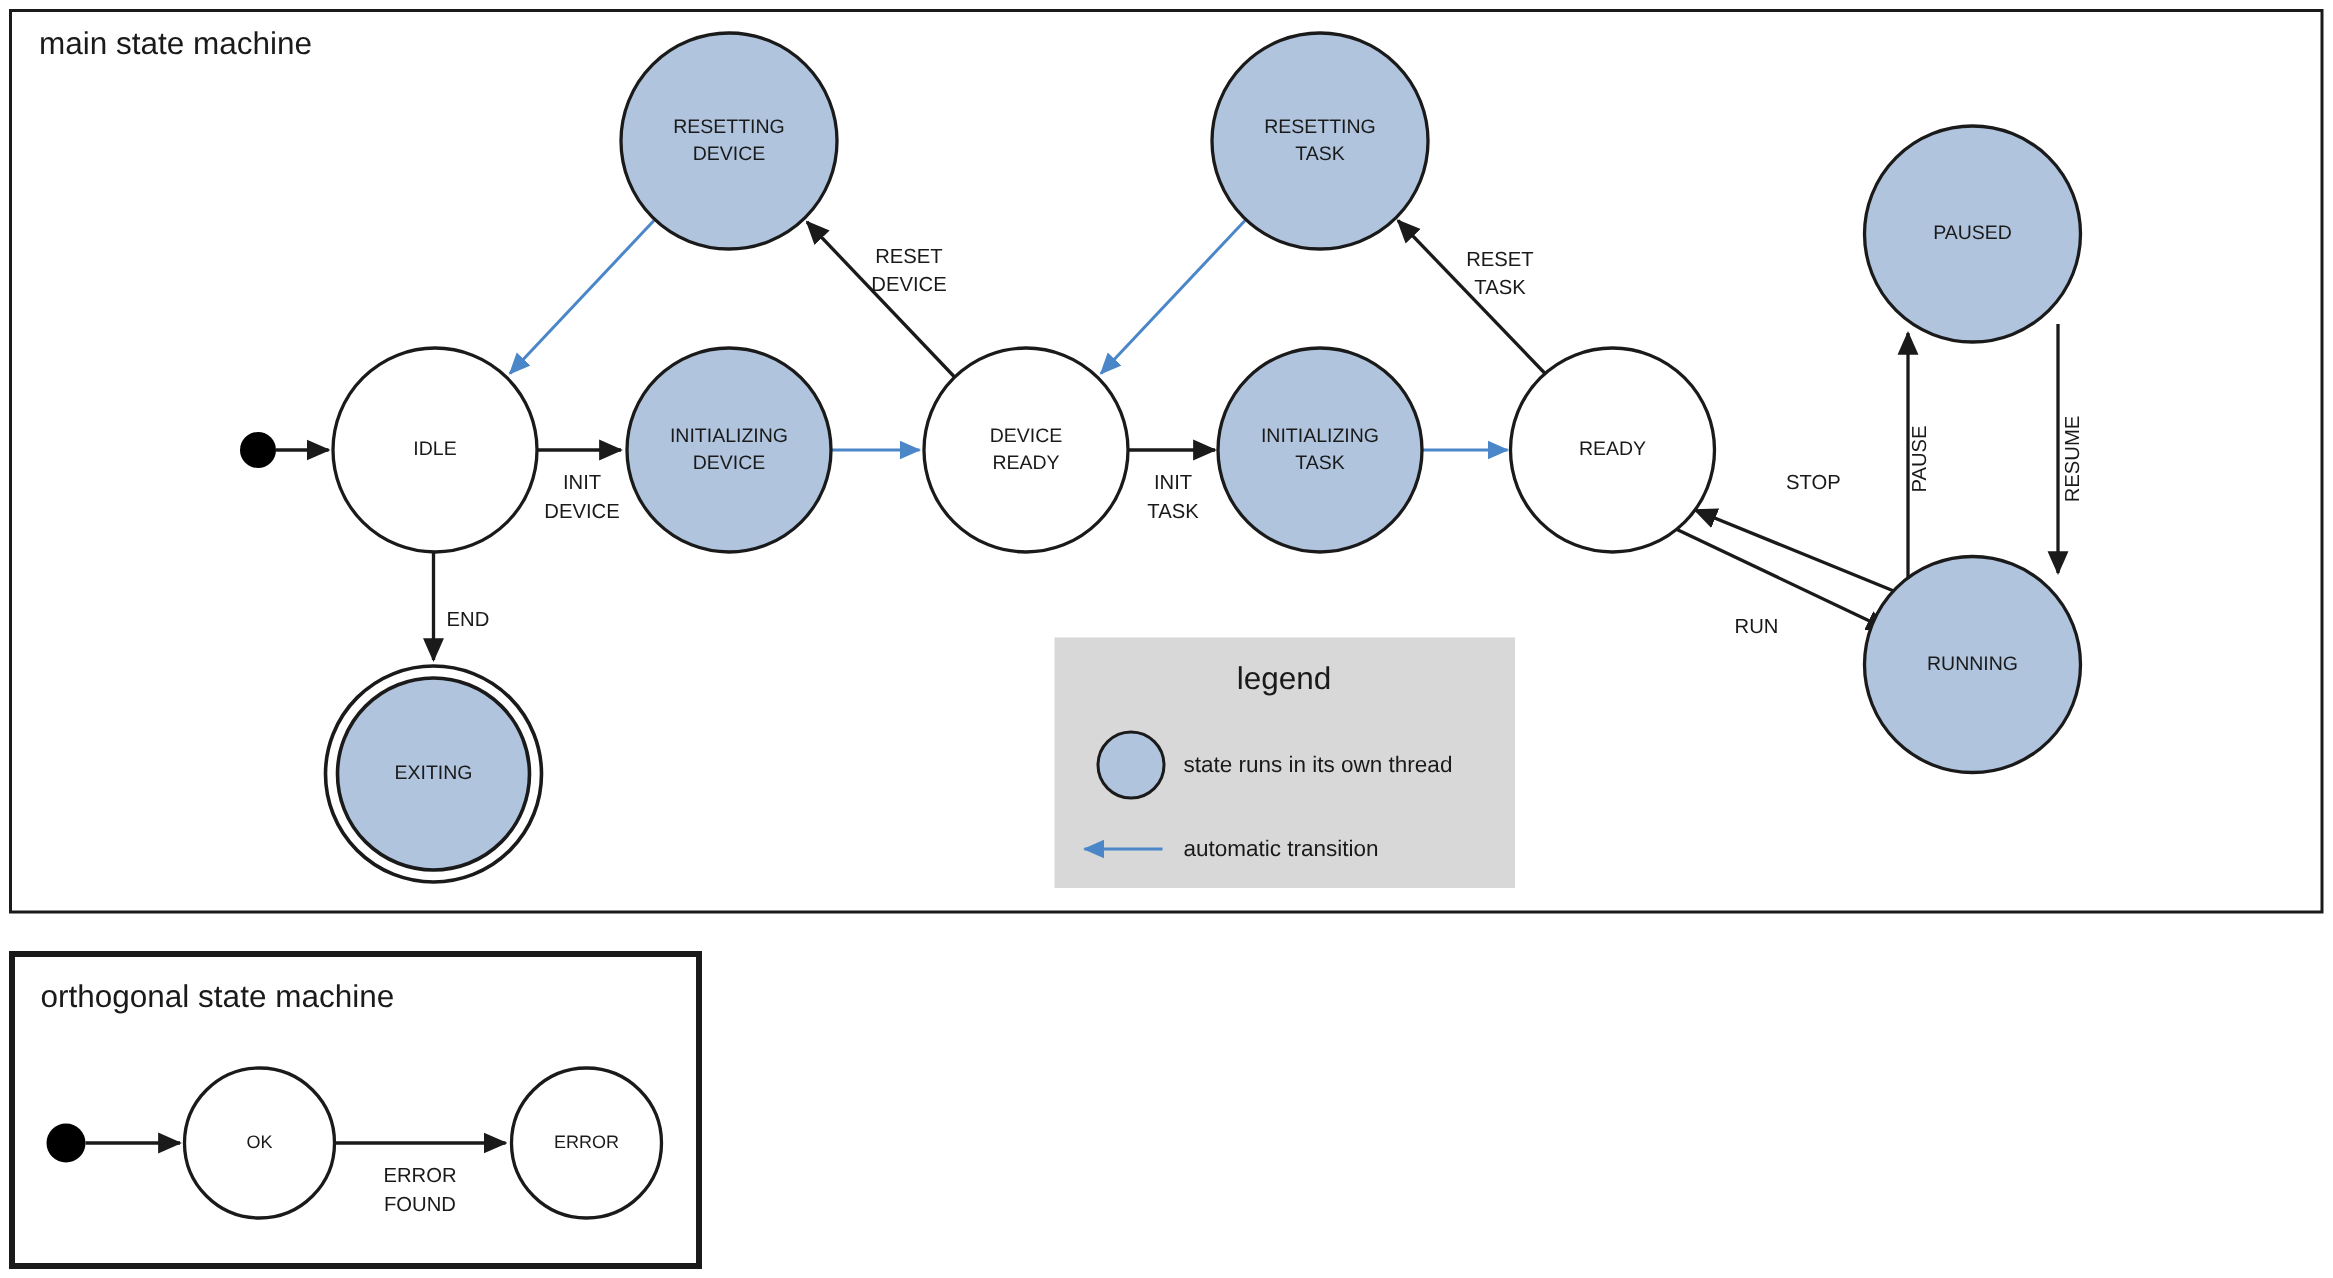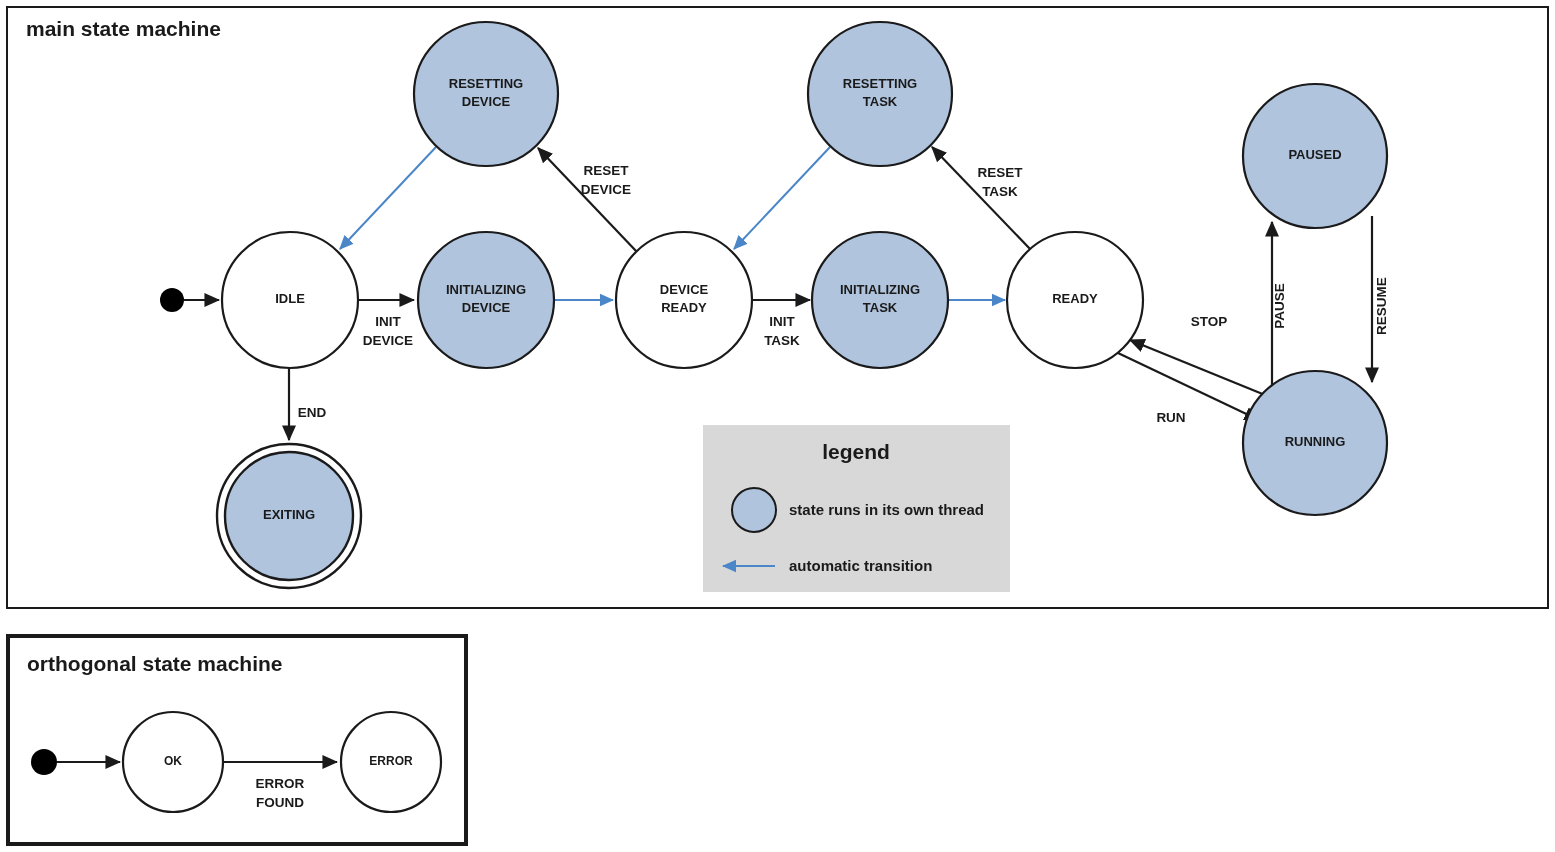"main state machine" #stage { font-weight: bold -> none }
